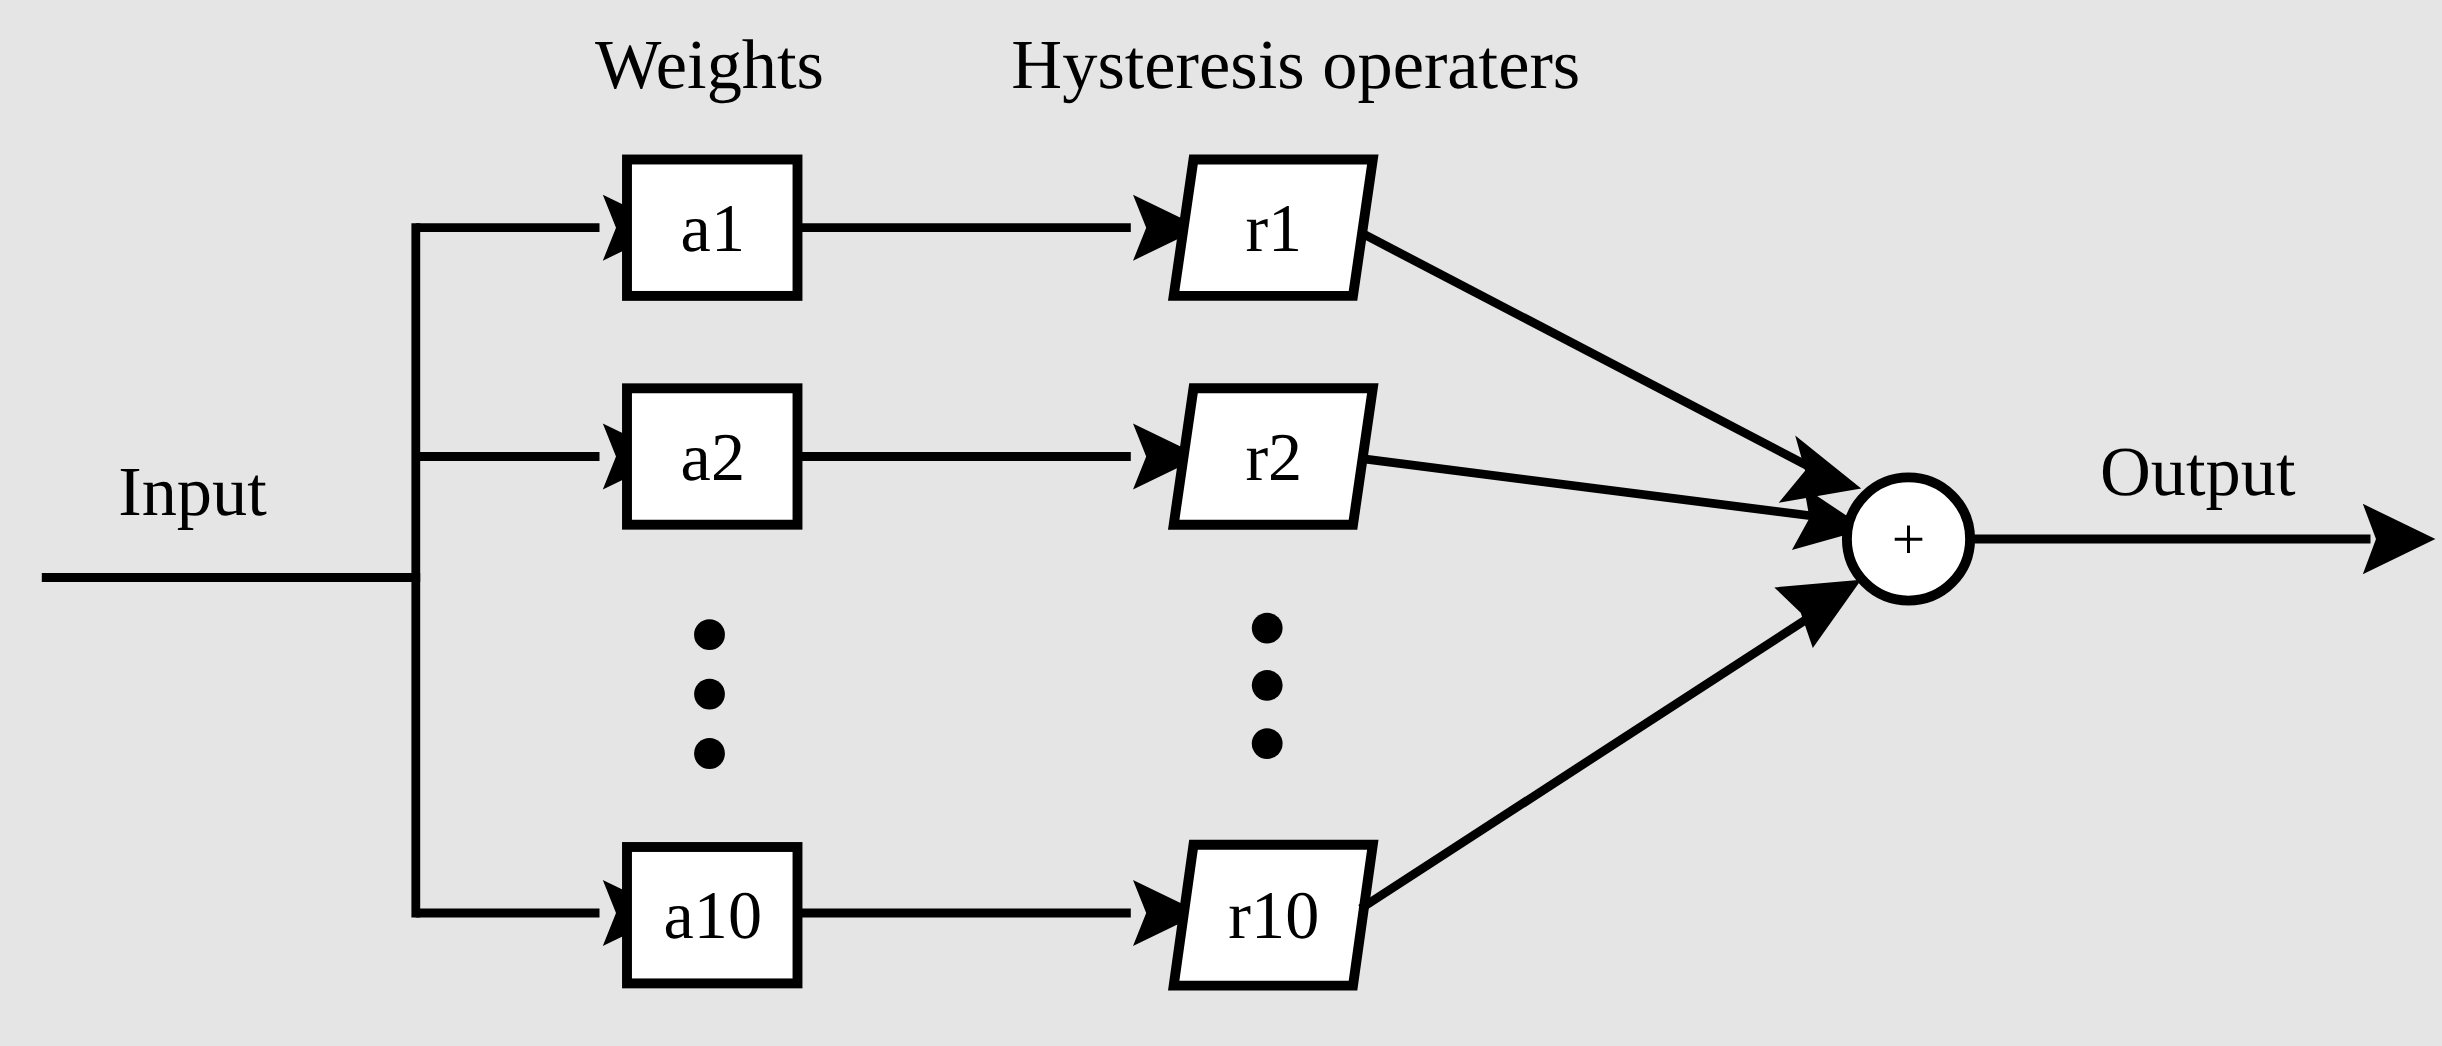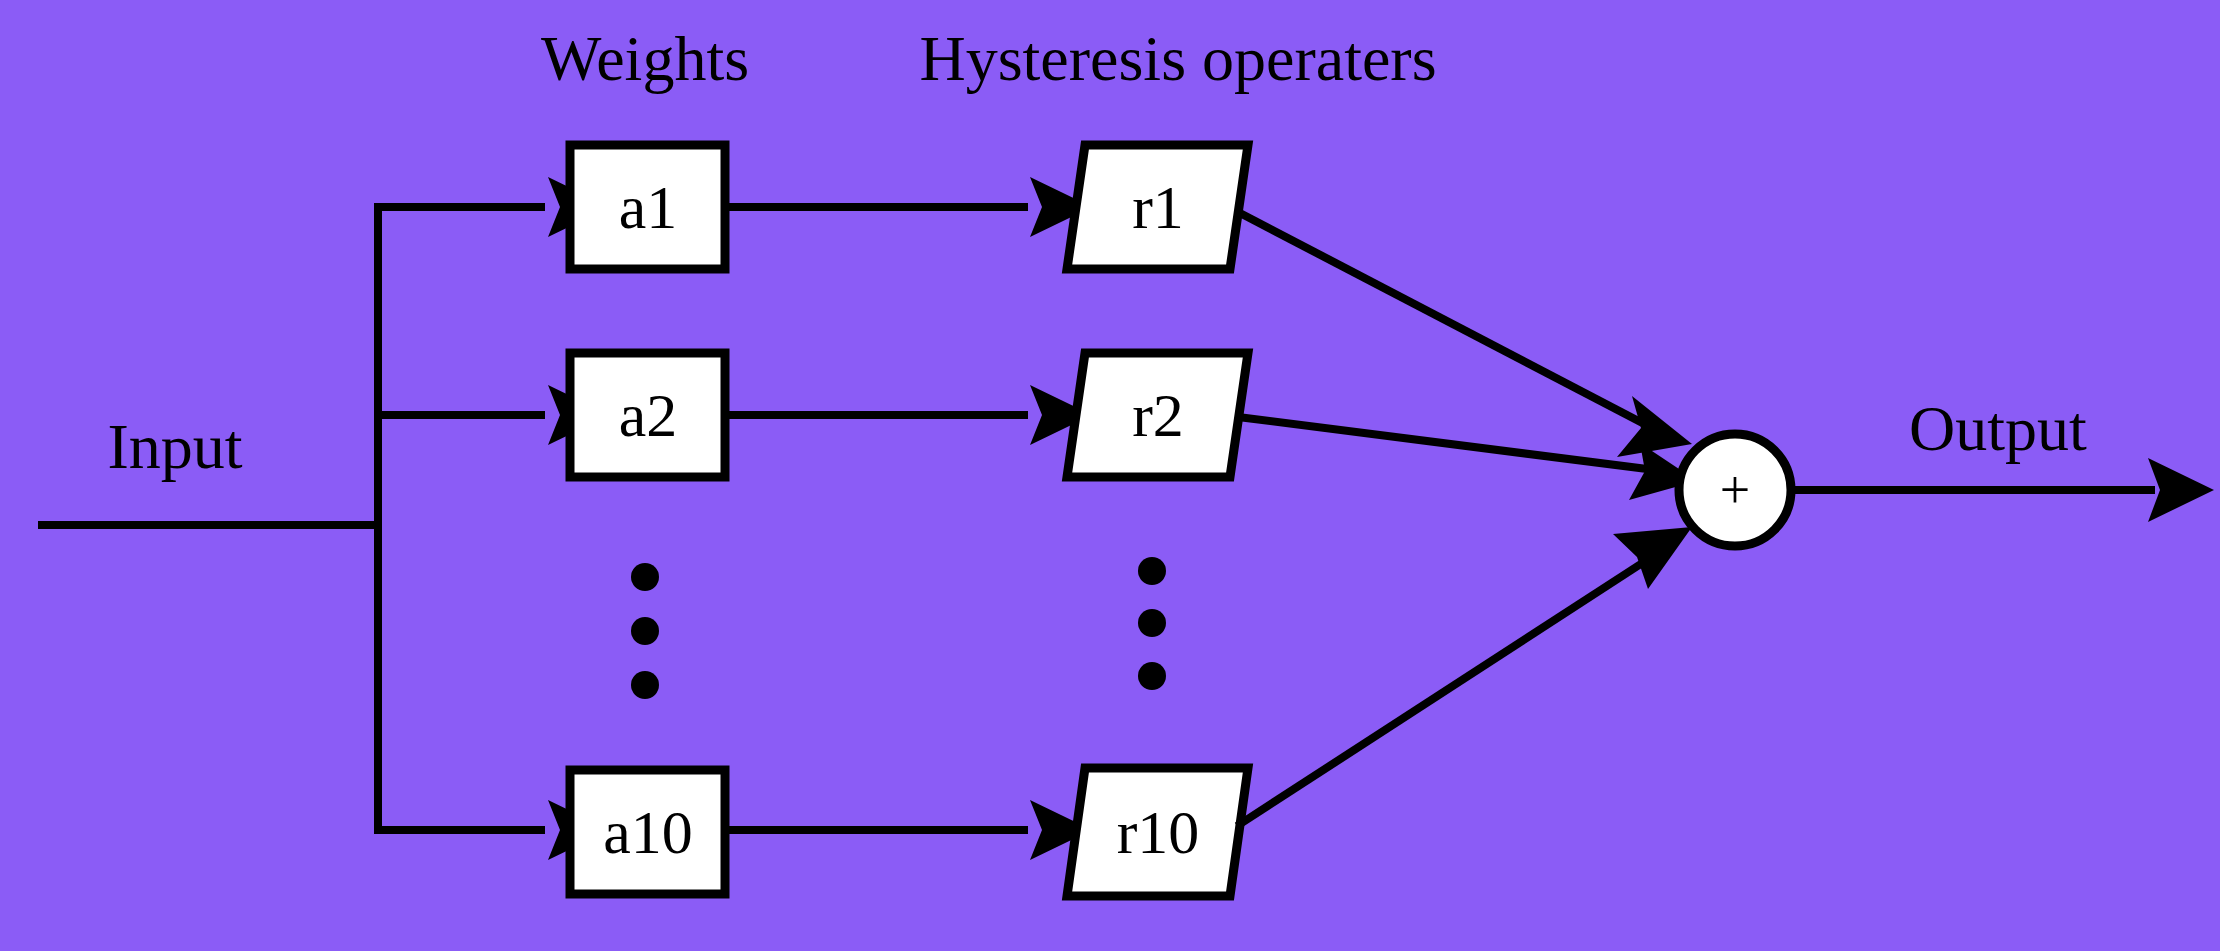"Weights" #canvas { background: #8b5cf6 -> #e5e5e5 }
